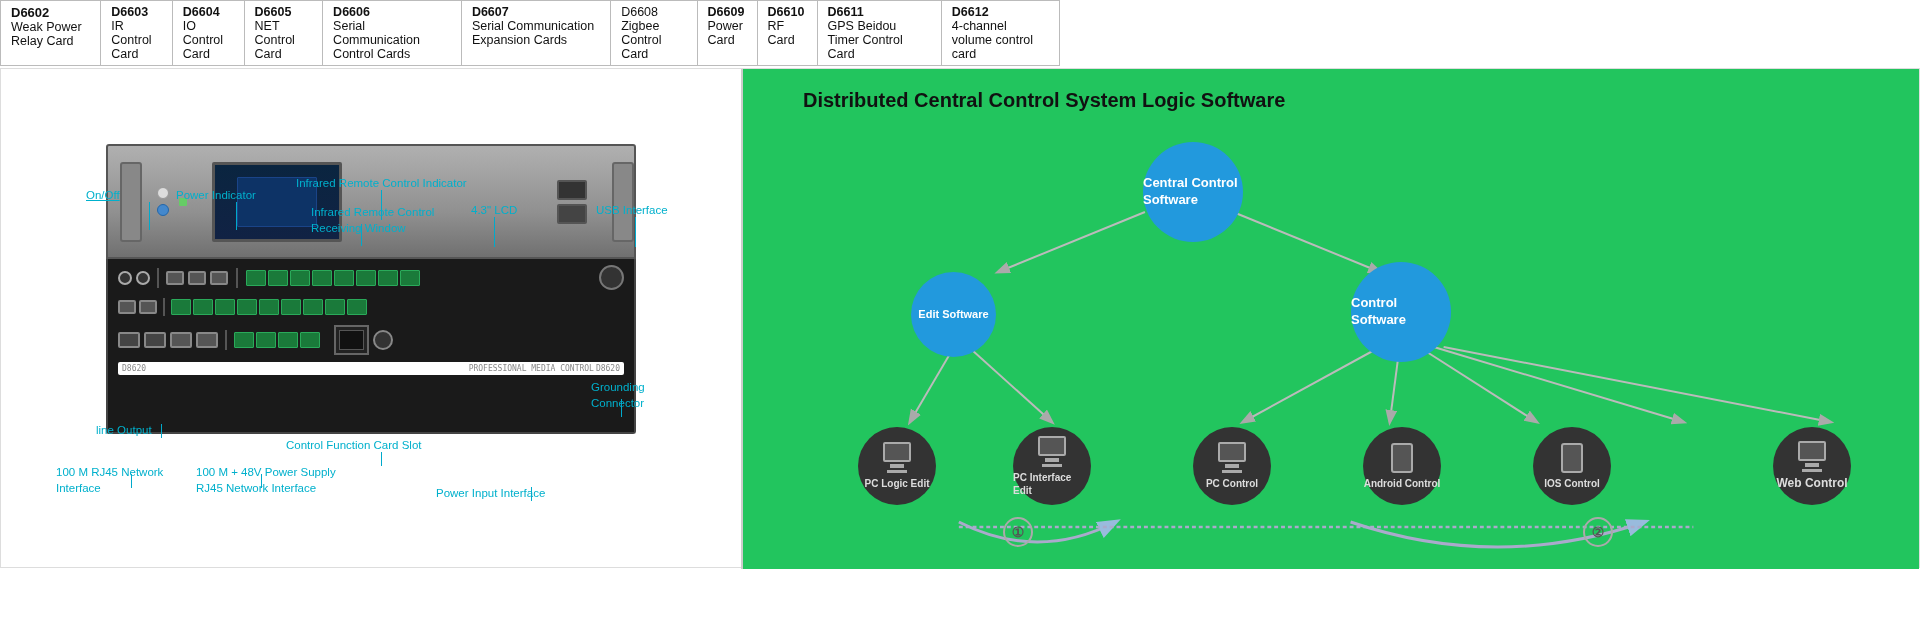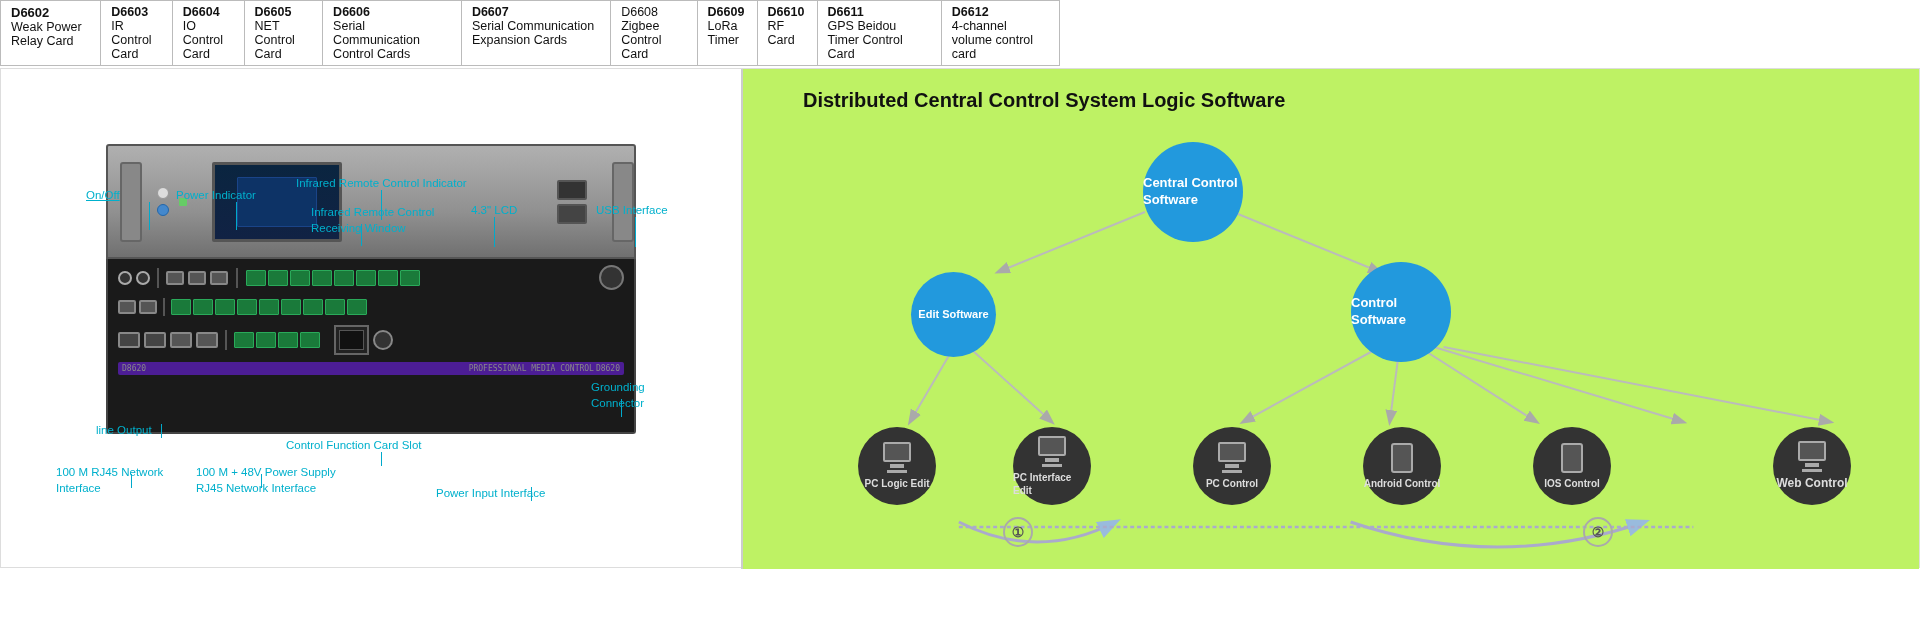"LoRa Timer" div { text: LoRa Timer -> Power Card }
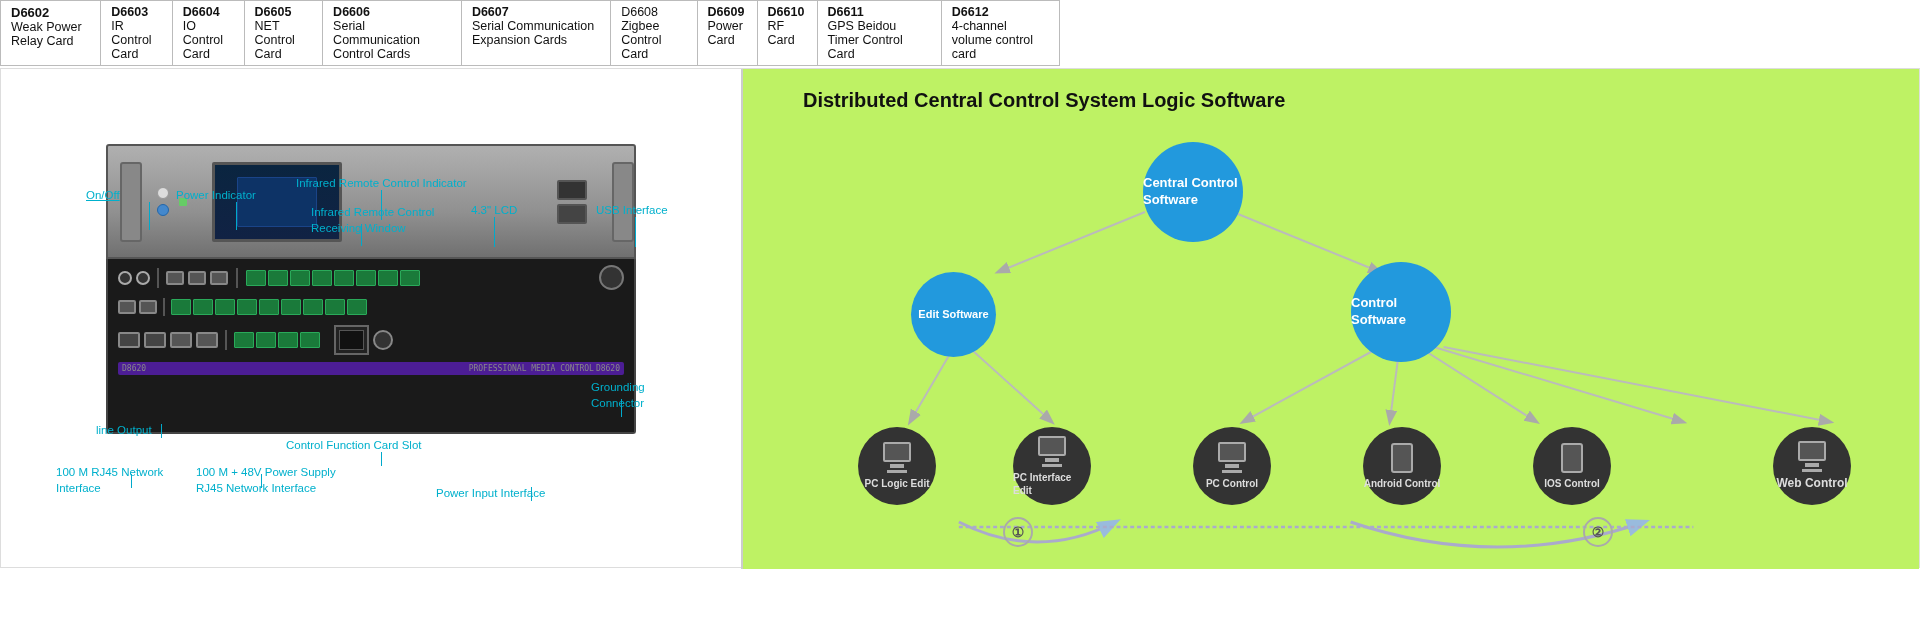"Distributed Central Control System Logic" .right-diagram { background: #bef264 -> #22c55e }
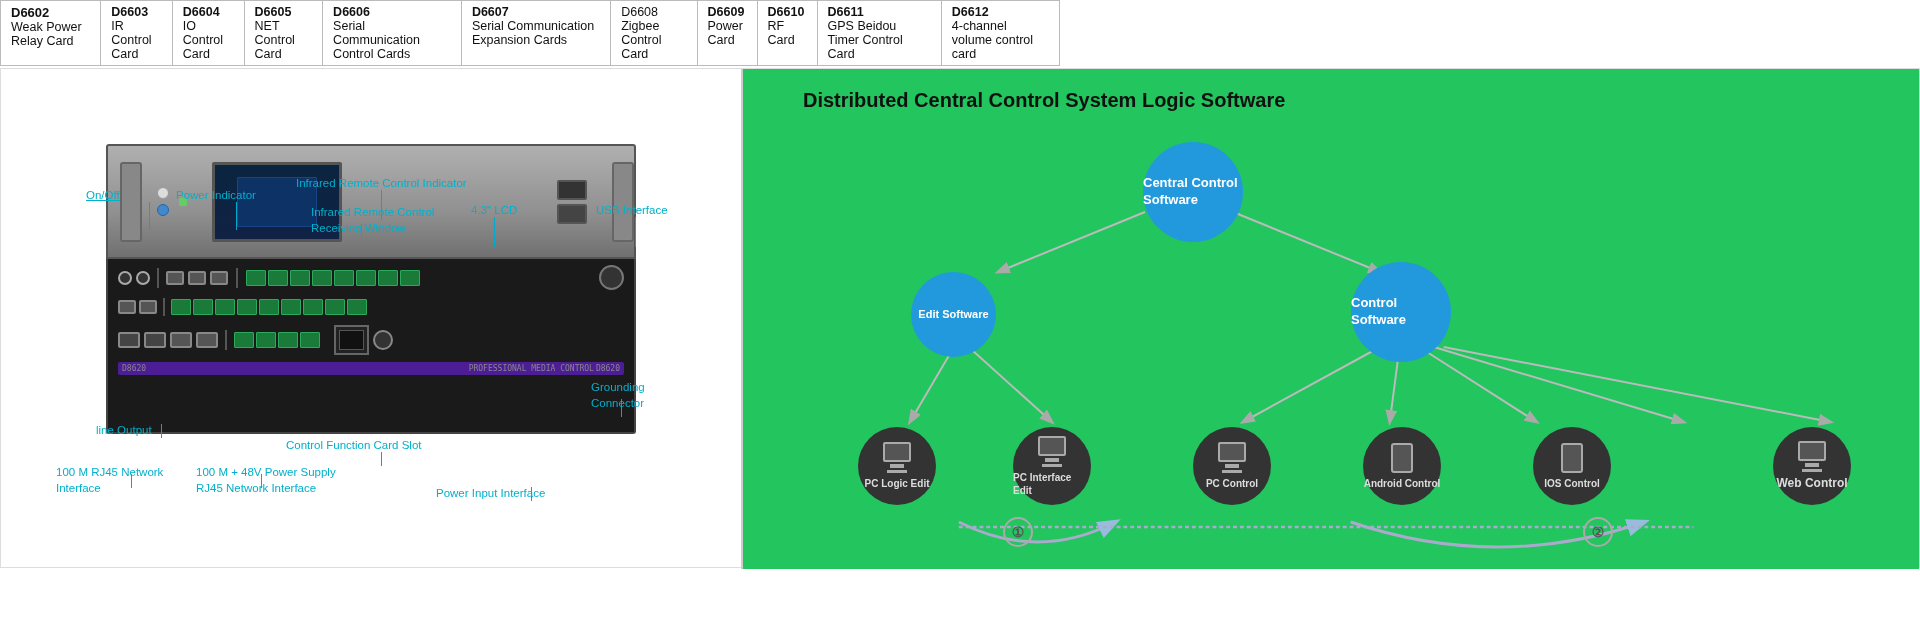"D8620" div { background: #4c1d95 -> #ffffff }
